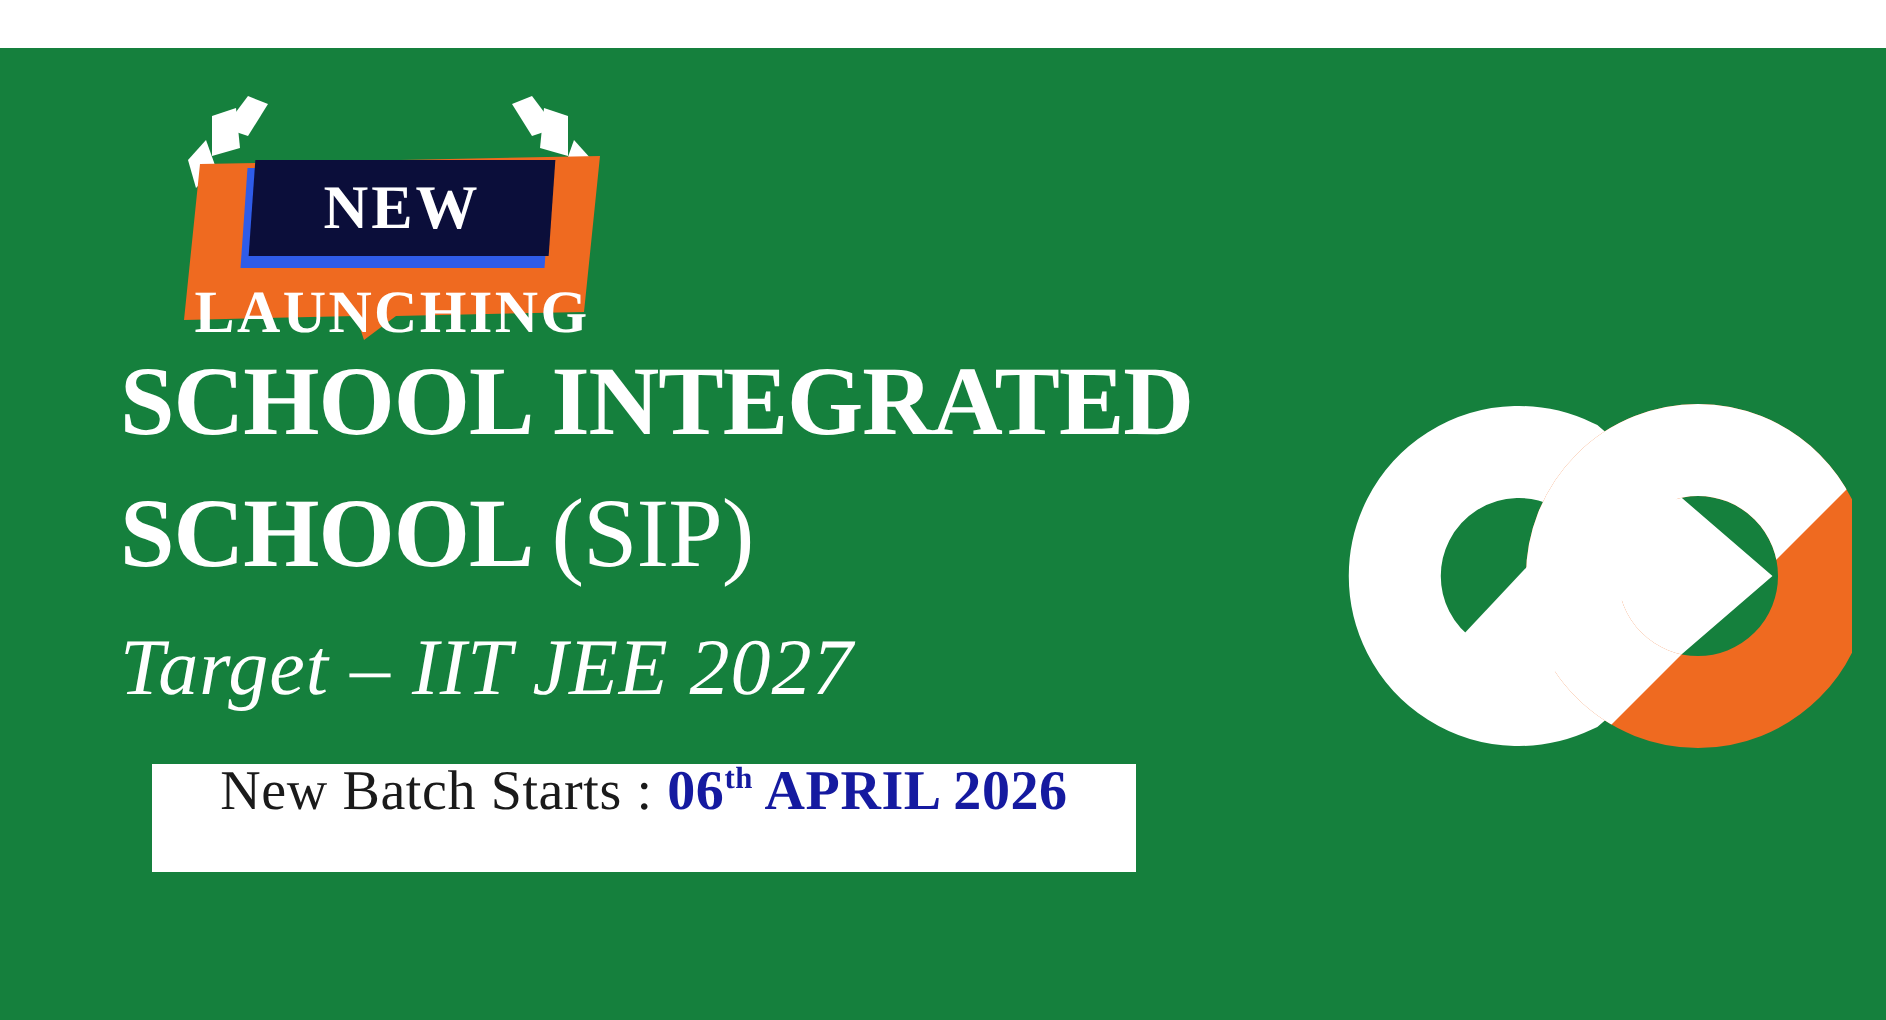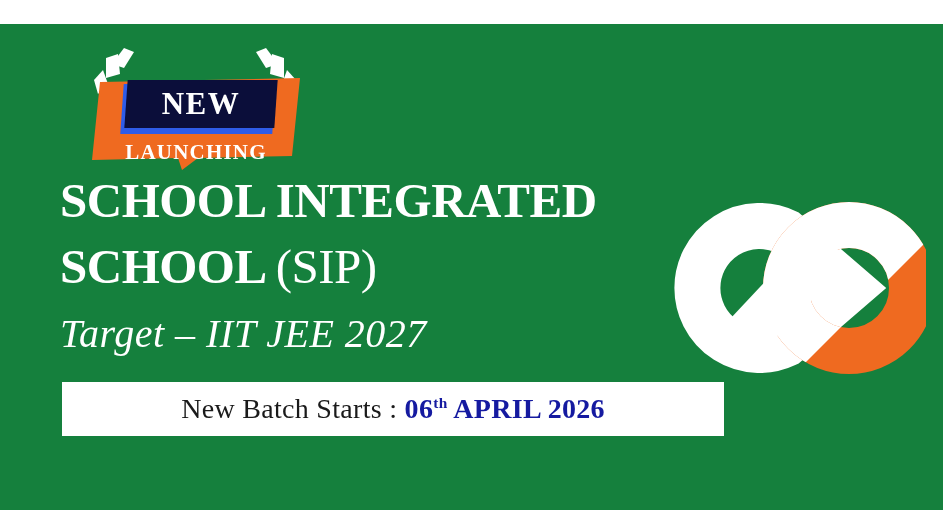"LAUNCHING" .launch-label { font-size: 21px -> 30px }
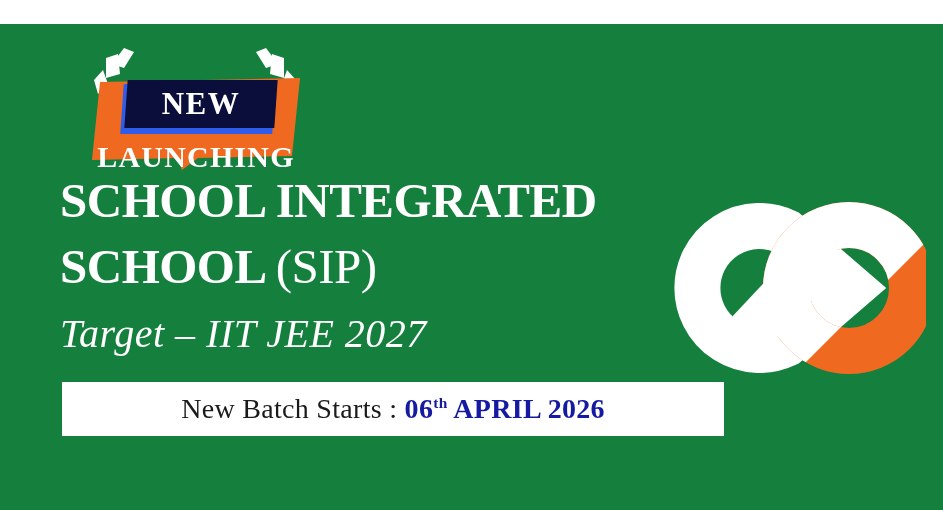"New Batch Starts : 06th" #cta { align-items: center -> none; left: 62px -> 76px; width: 662px -> 492px }
